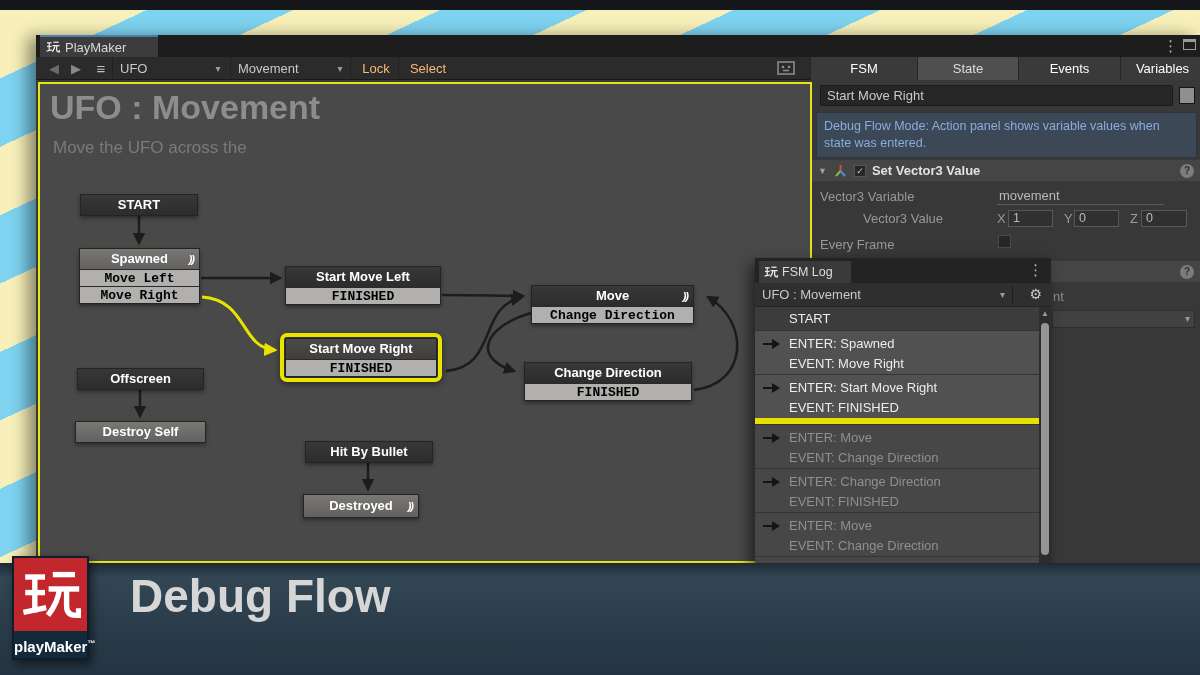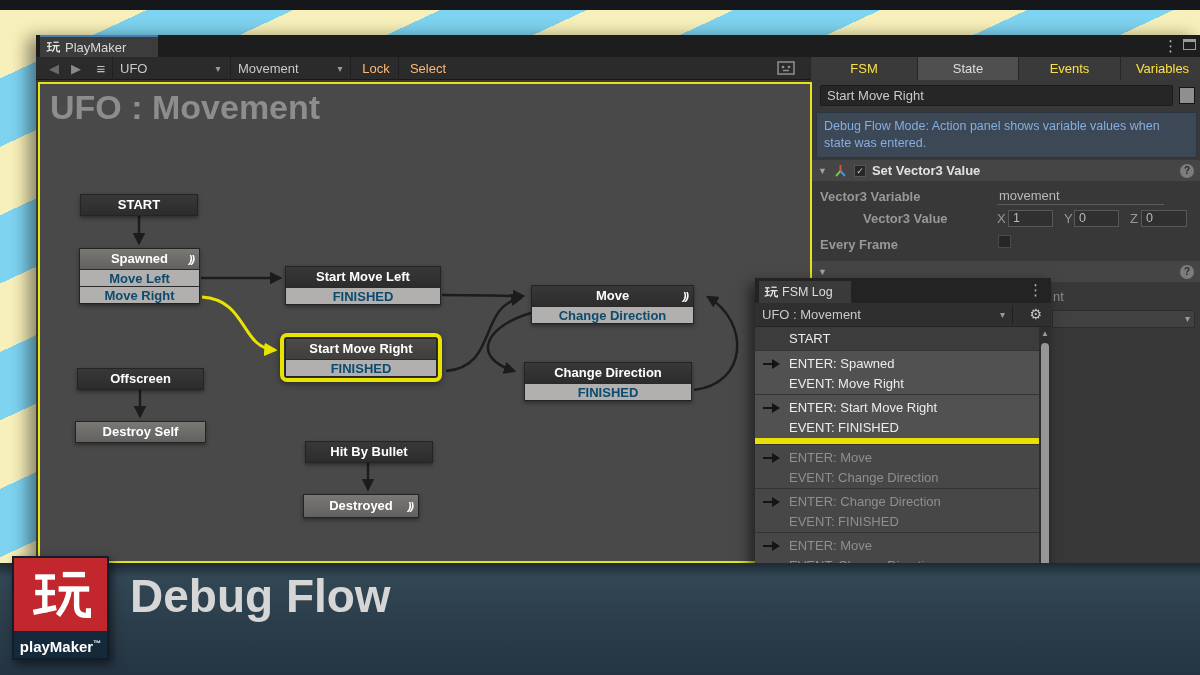"FSM" .ptab { color: #fde047 -> #ffffff }
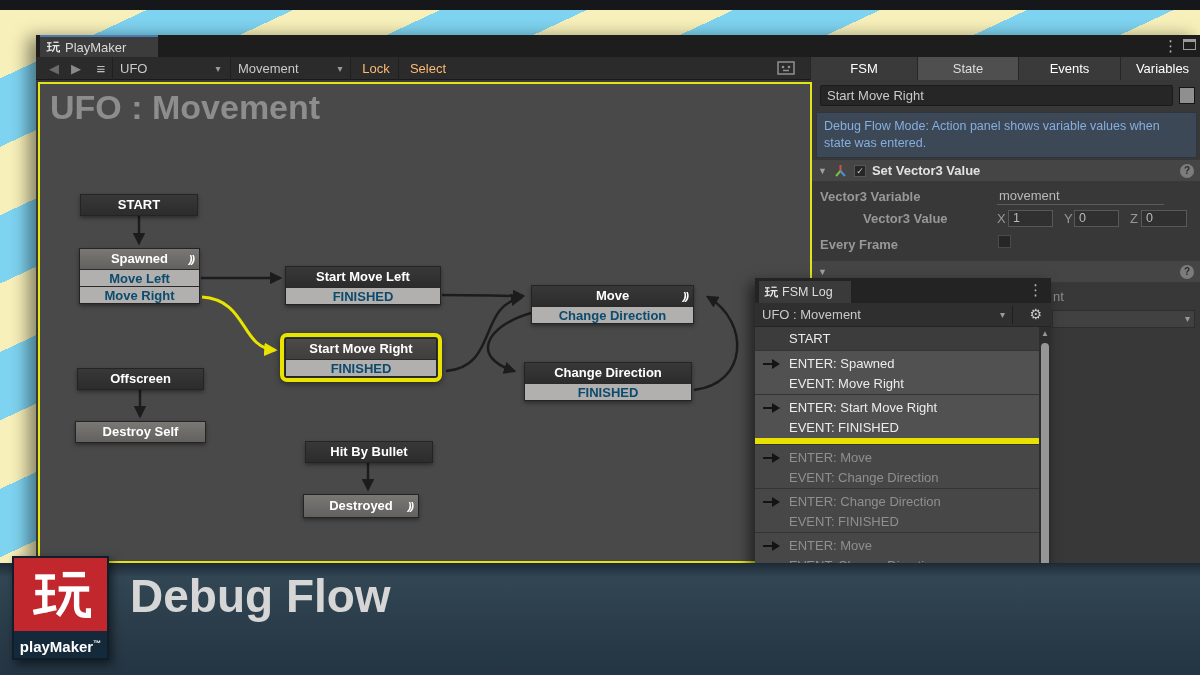"Move the UFO across the" div { html: none -> <div>Move the UFO across the</div> }
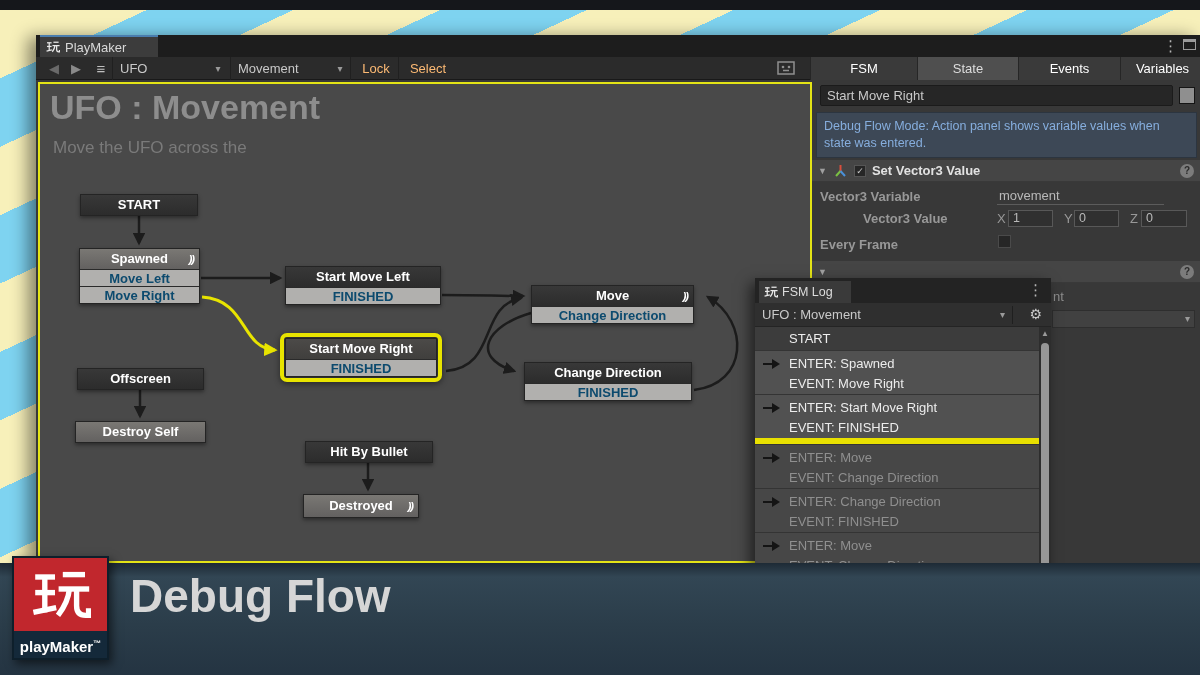"Vector3 Variable" .flabel { font-weight: bold -> none }
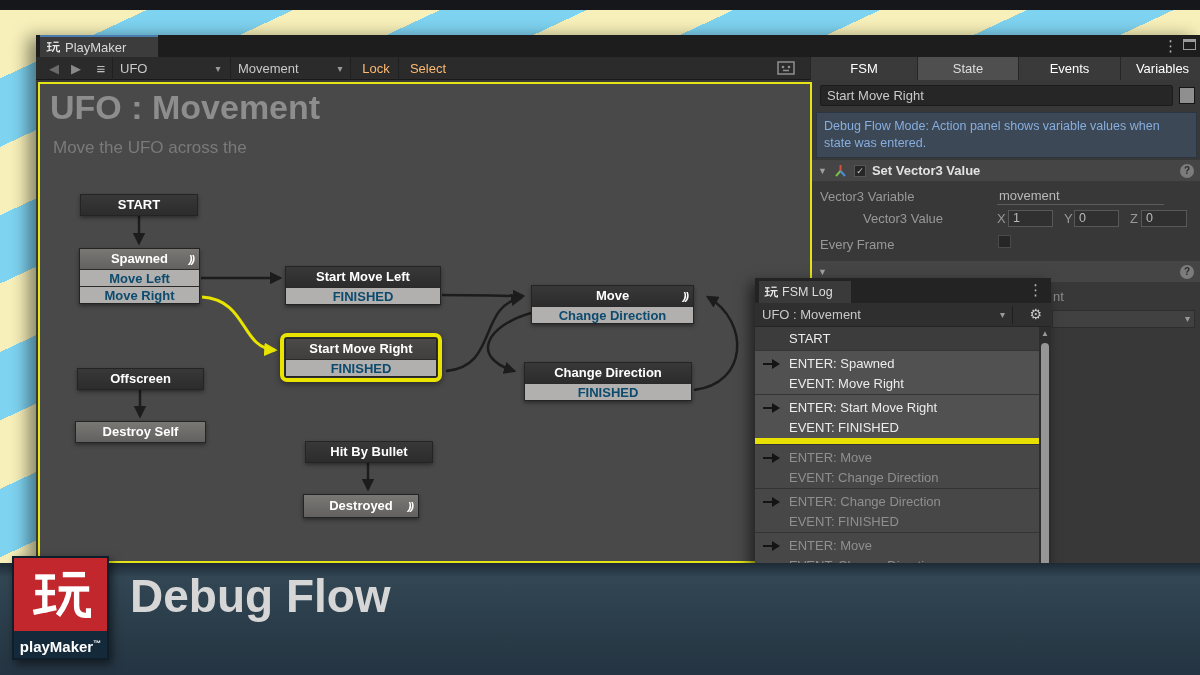"Move Left" .nd-r { color: #0c4a6e -> #000000; font-family: none -> Liberation Mono, monospace }
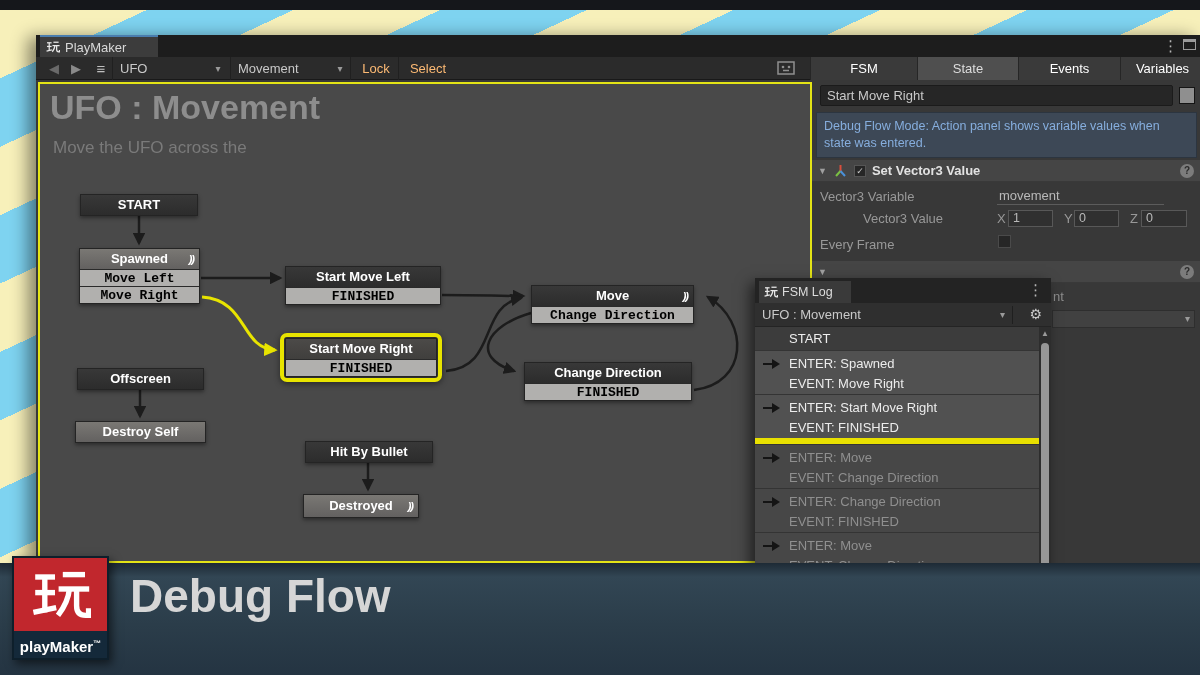"FSM Log" .log { margin-top: 20px -> none }
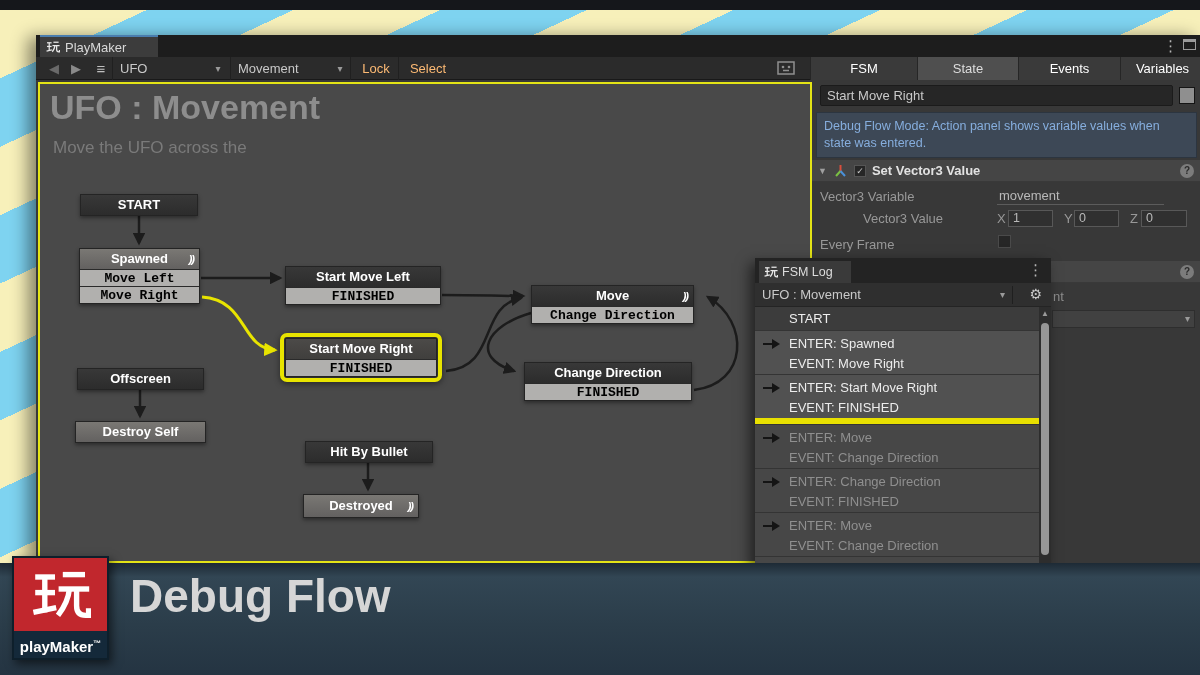"playMaker™" .logo { width: 97px -> 77px }
